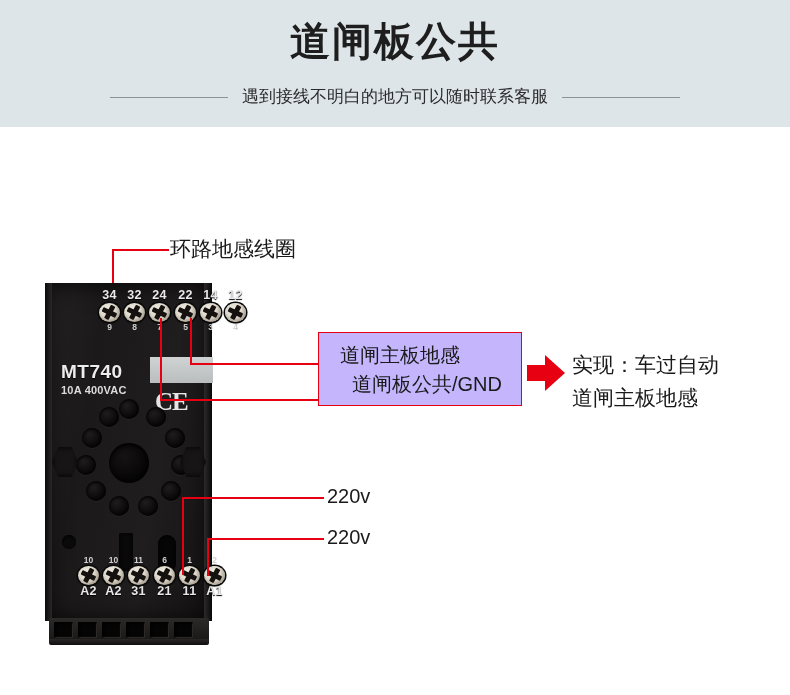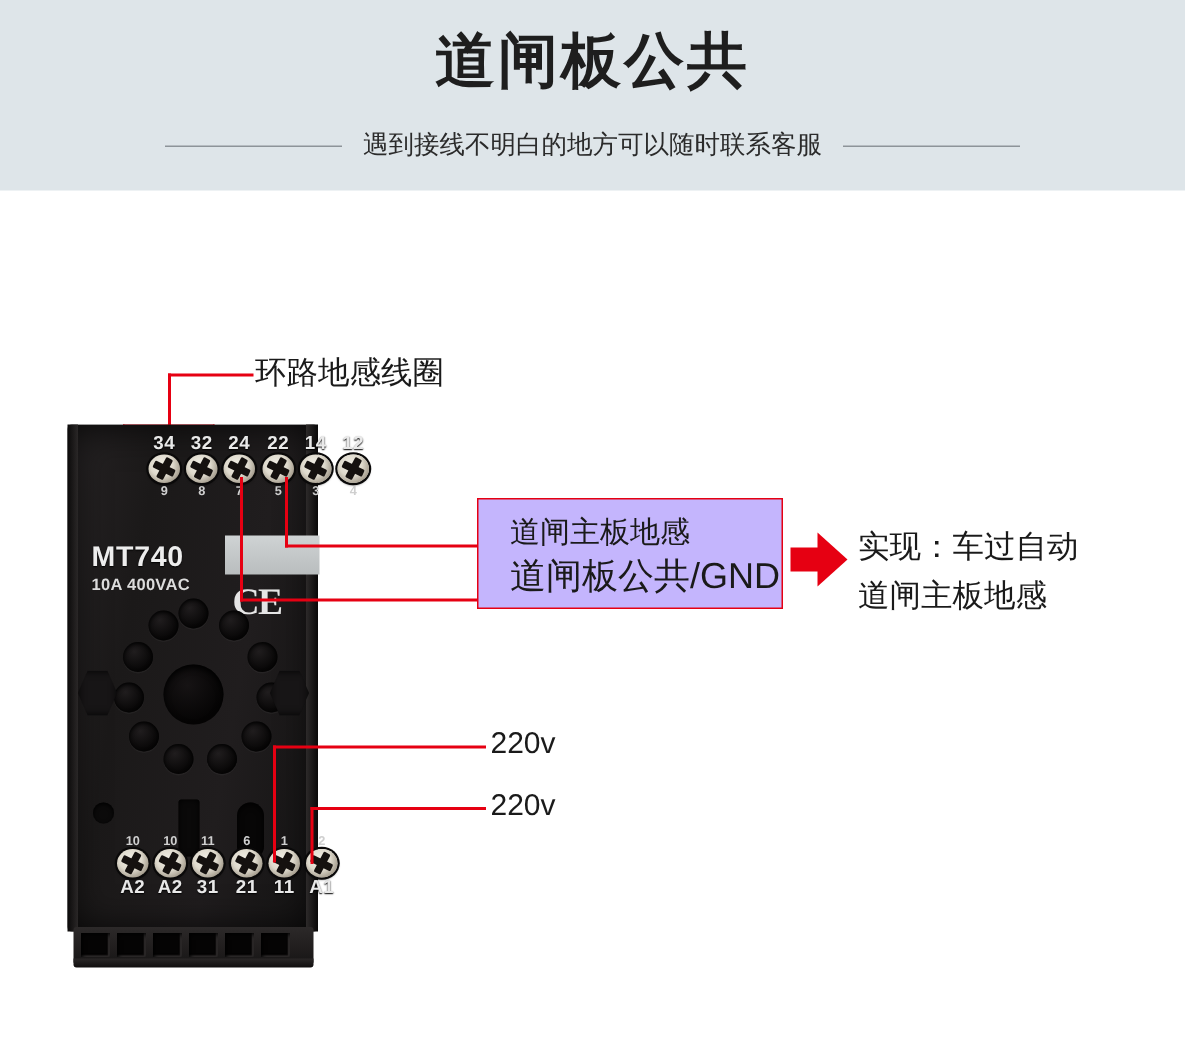"道闸板公共/GND" #mid-line2 { font-size: 24px -> 20px; left: 21px -> 33px }
